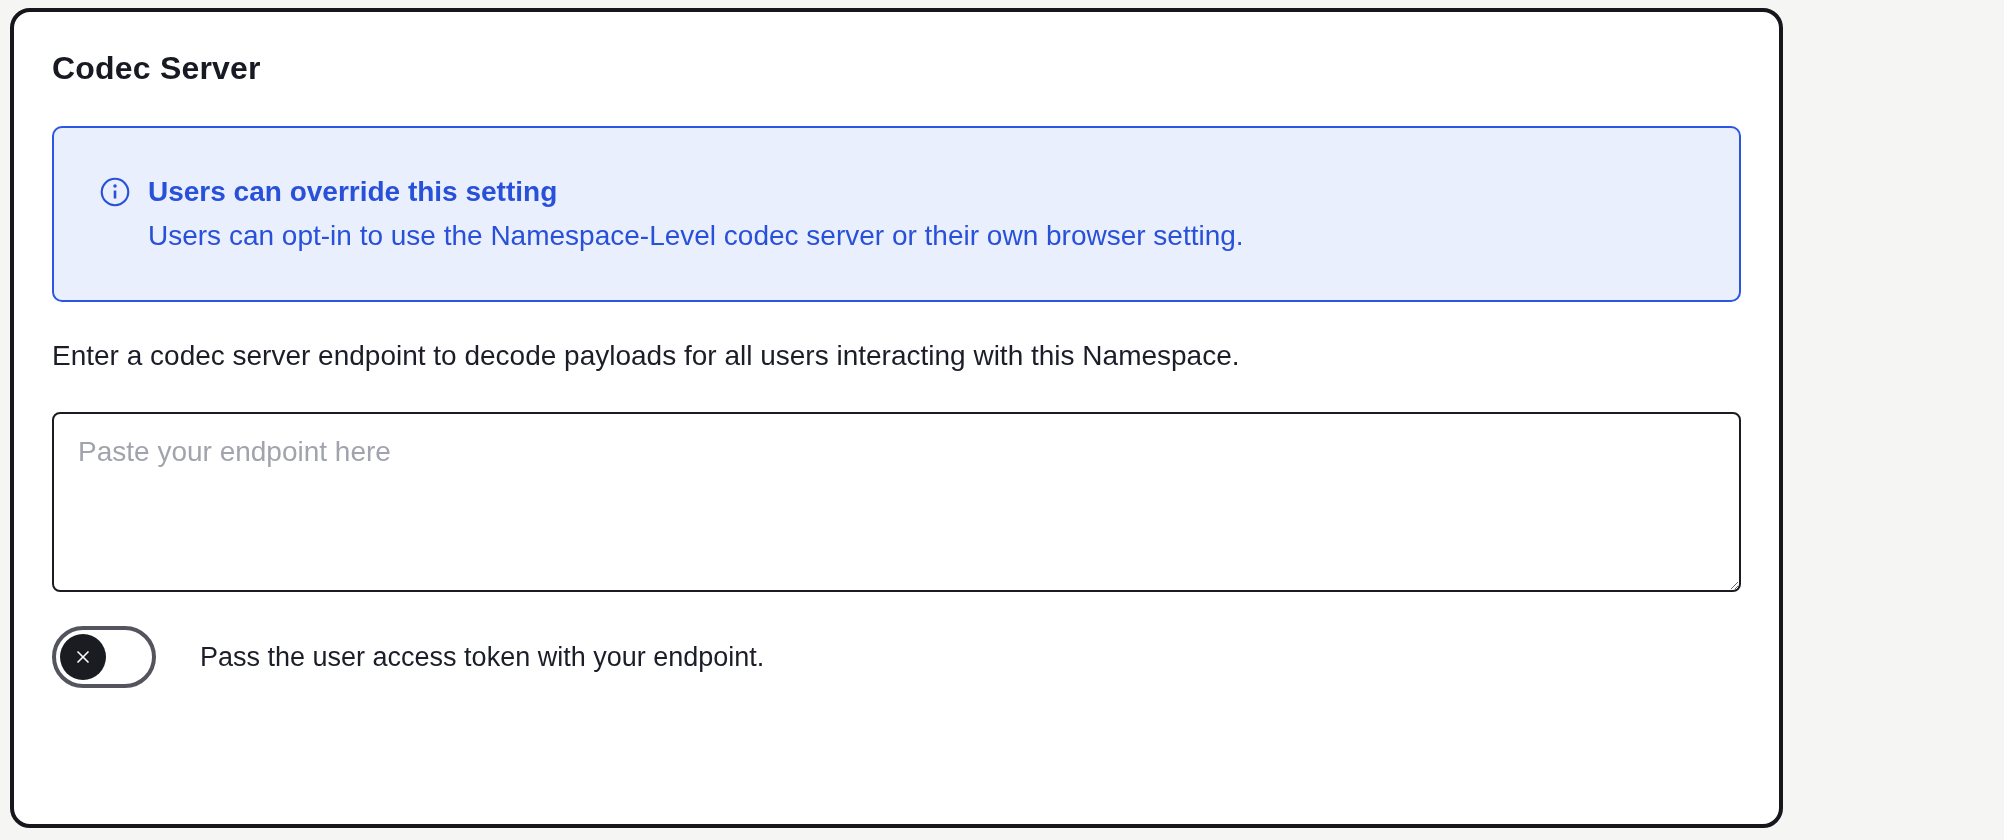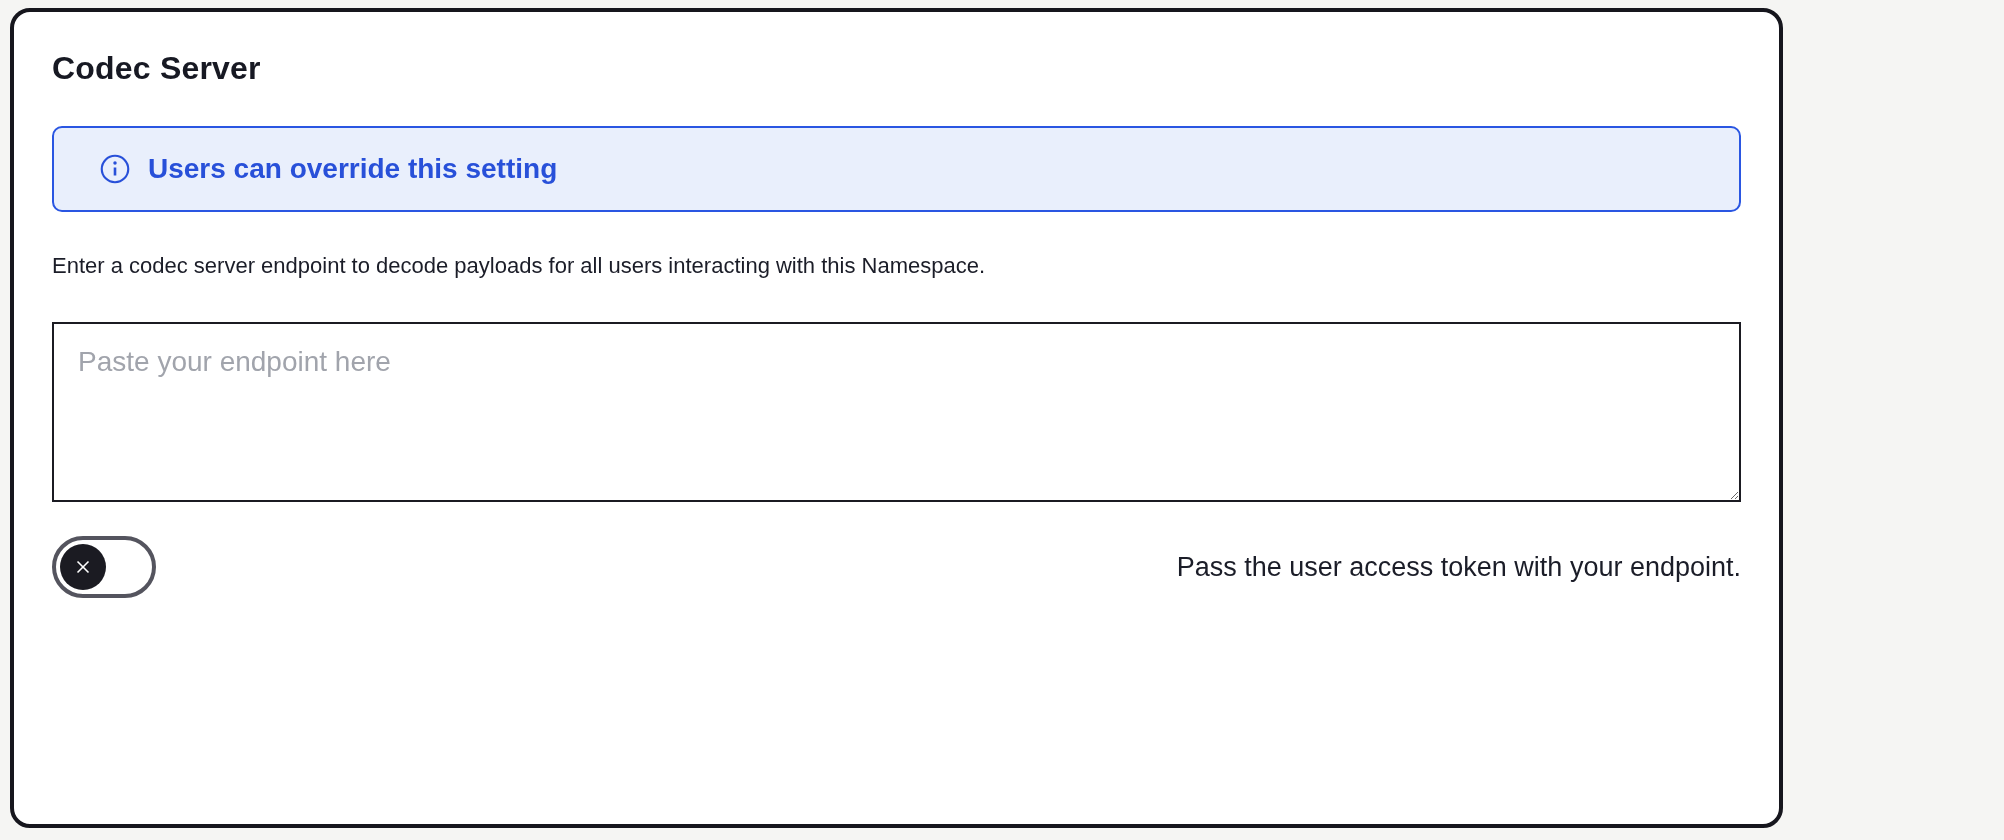"Users can override this setting" .banner { padding: 19px 46px -> 42px 46px }
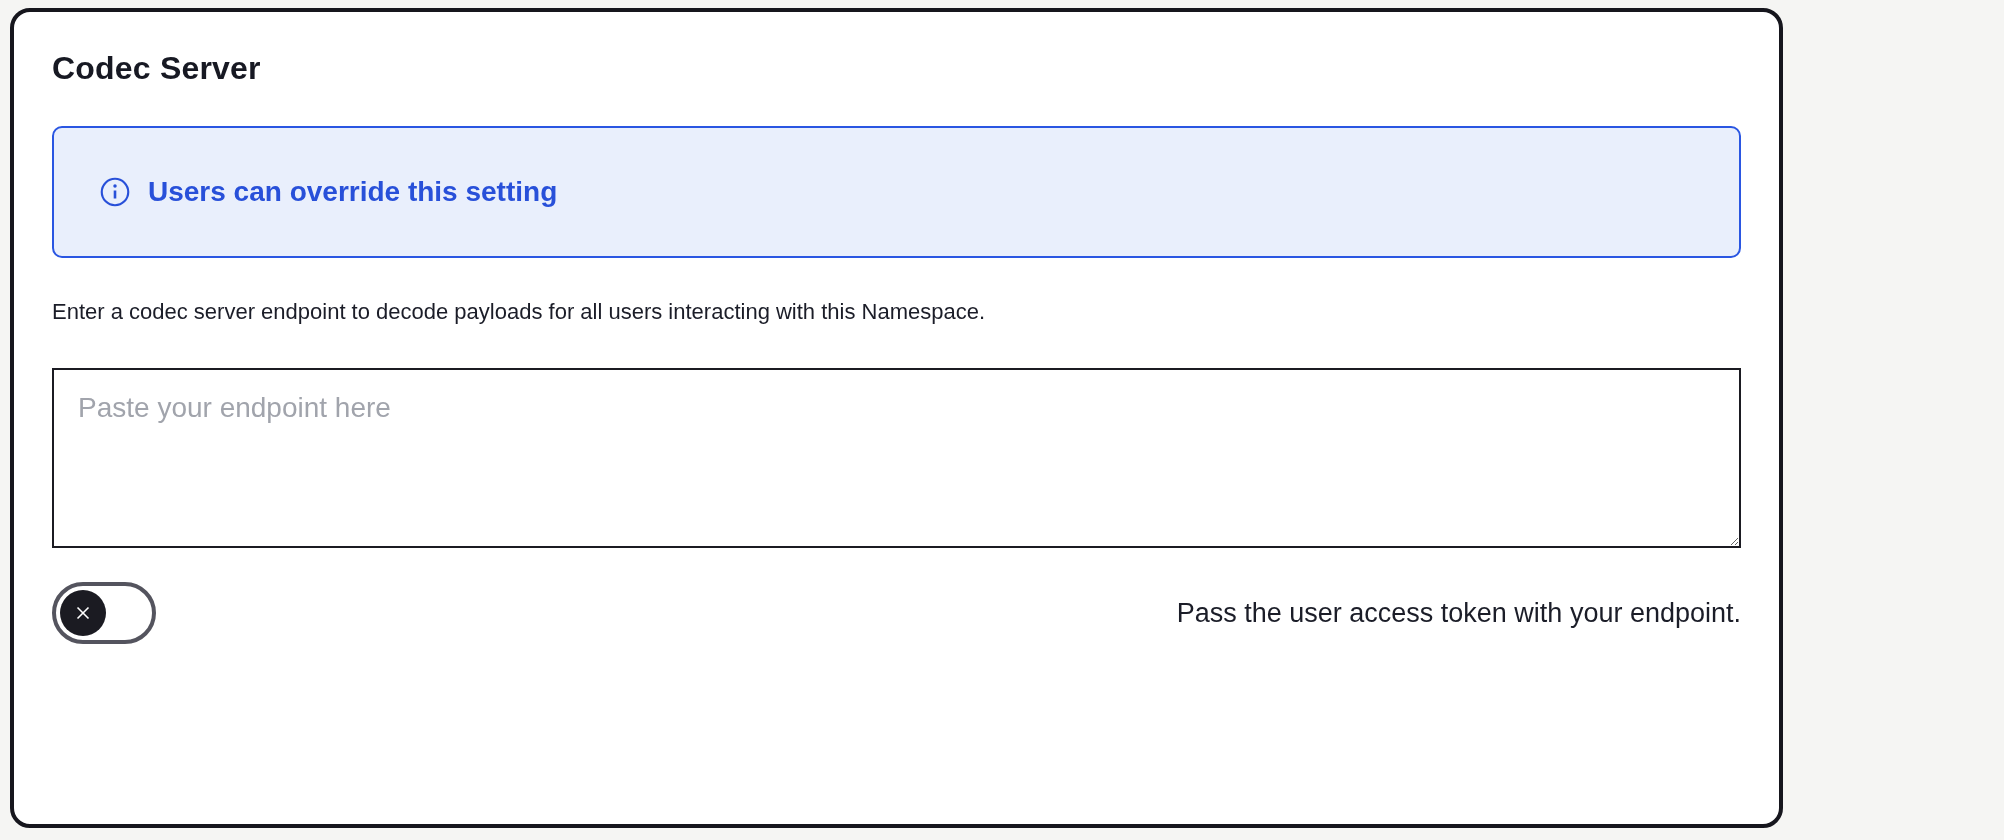"Users can opt-in to use" div.banner-desc { html: none -> <div>Users can opt-in to use the Namespace-Level codec server or their own browser setting.</div> }
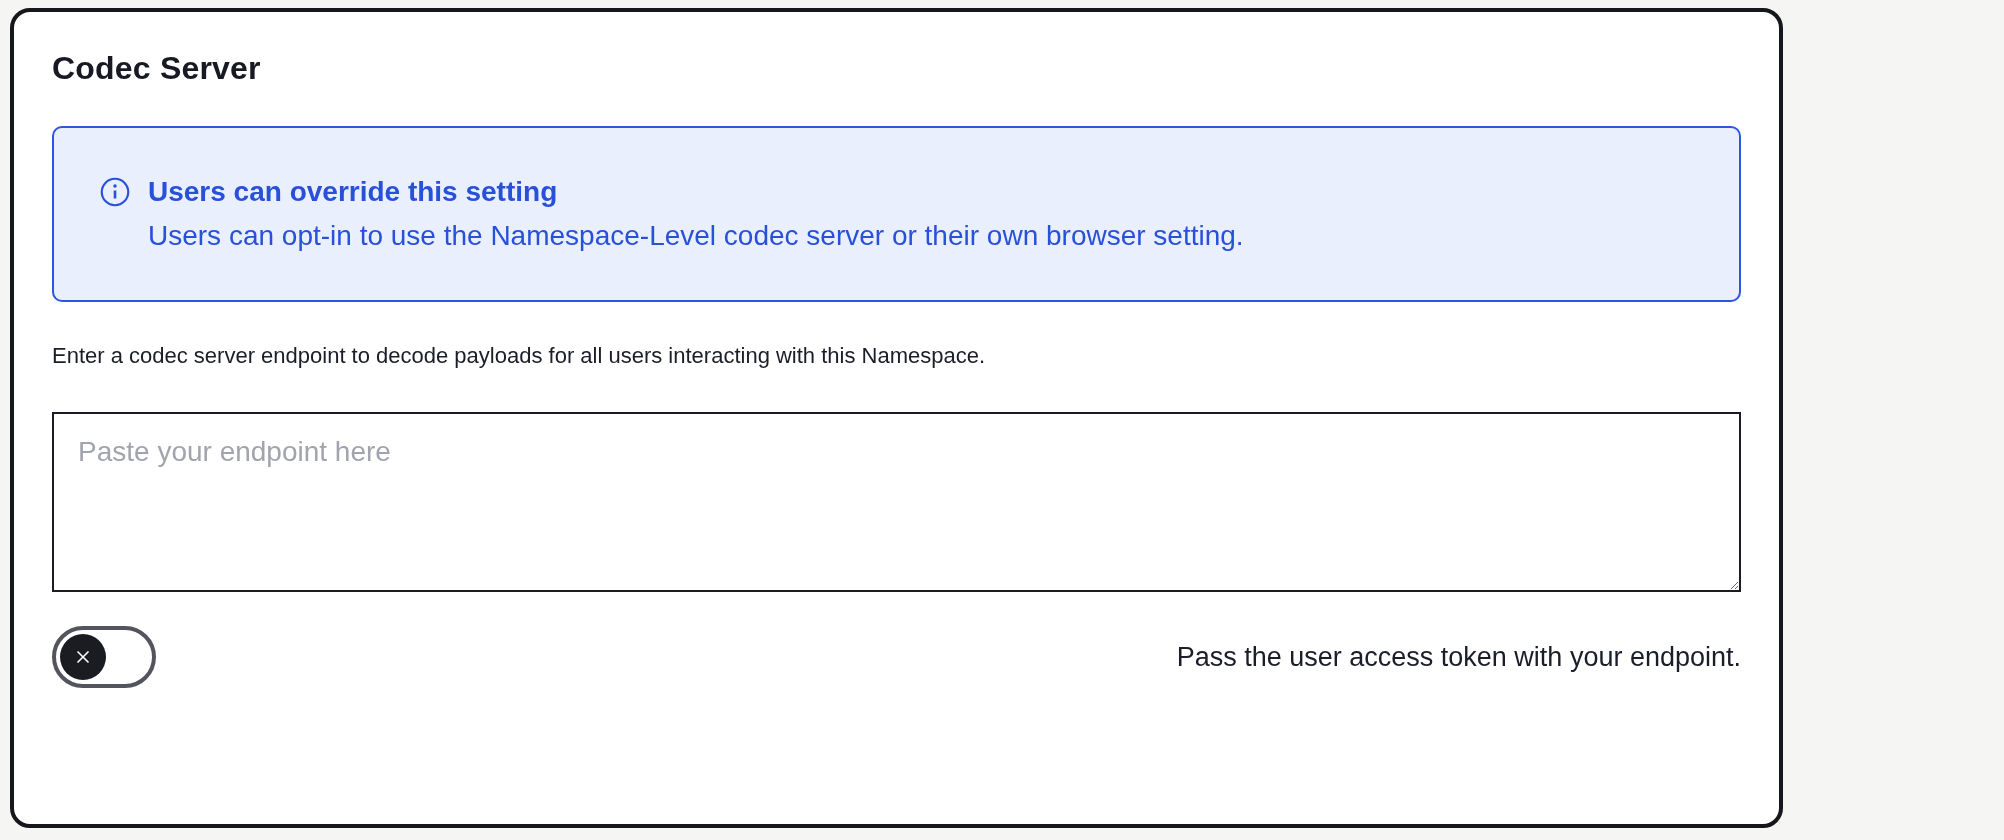"Enter a codec server endpoint" .endpoint-label { font-size: 22px -> 28px }
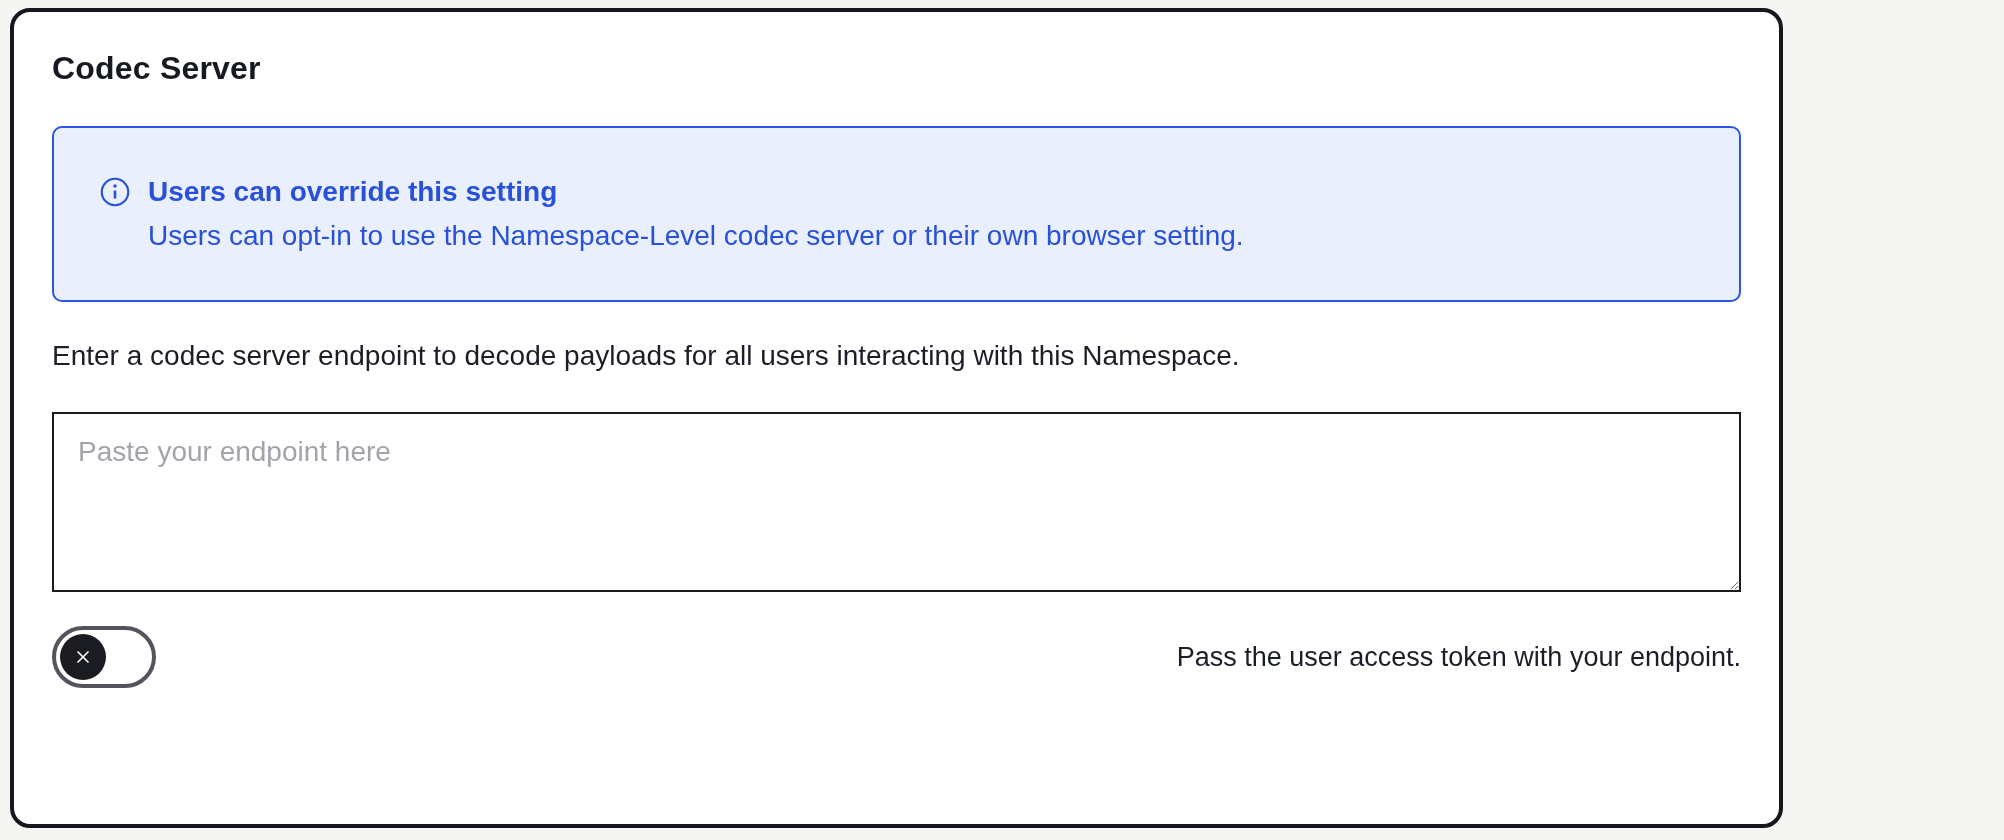"Paste your endpoint here" .endpoint-input { border-radius: 0 -> 8px }
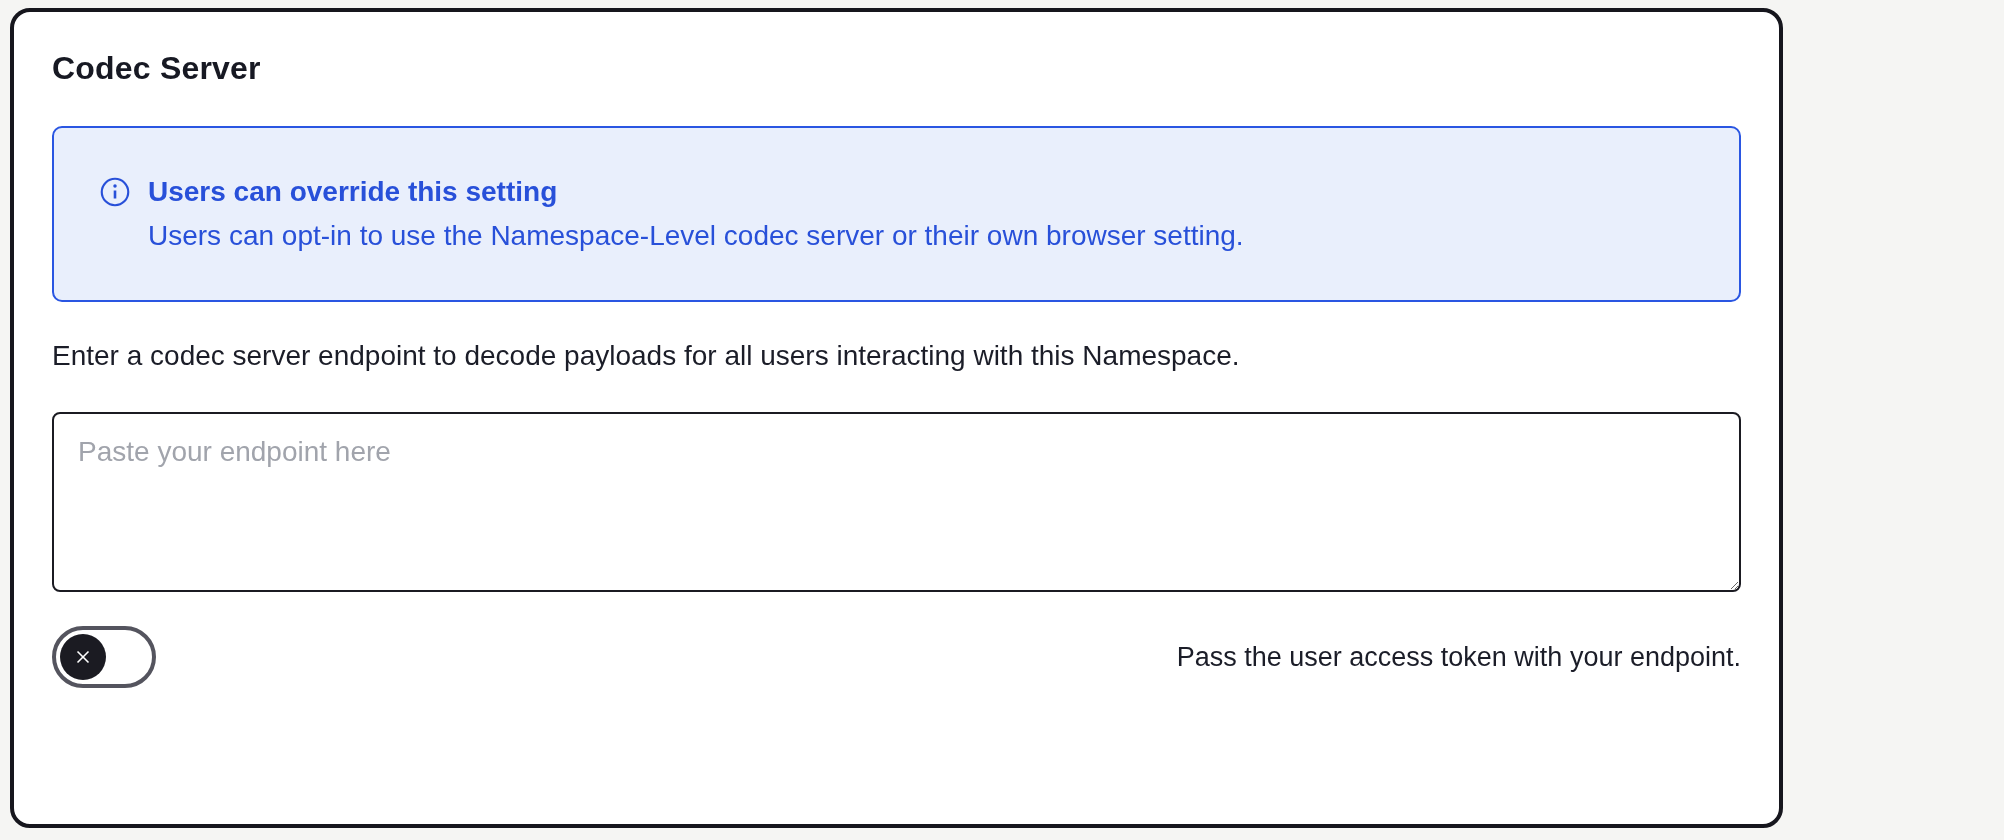"Pass the user access token" .toggle-row { gap: 18px -> 44px; justify-content: space-between -> none }
